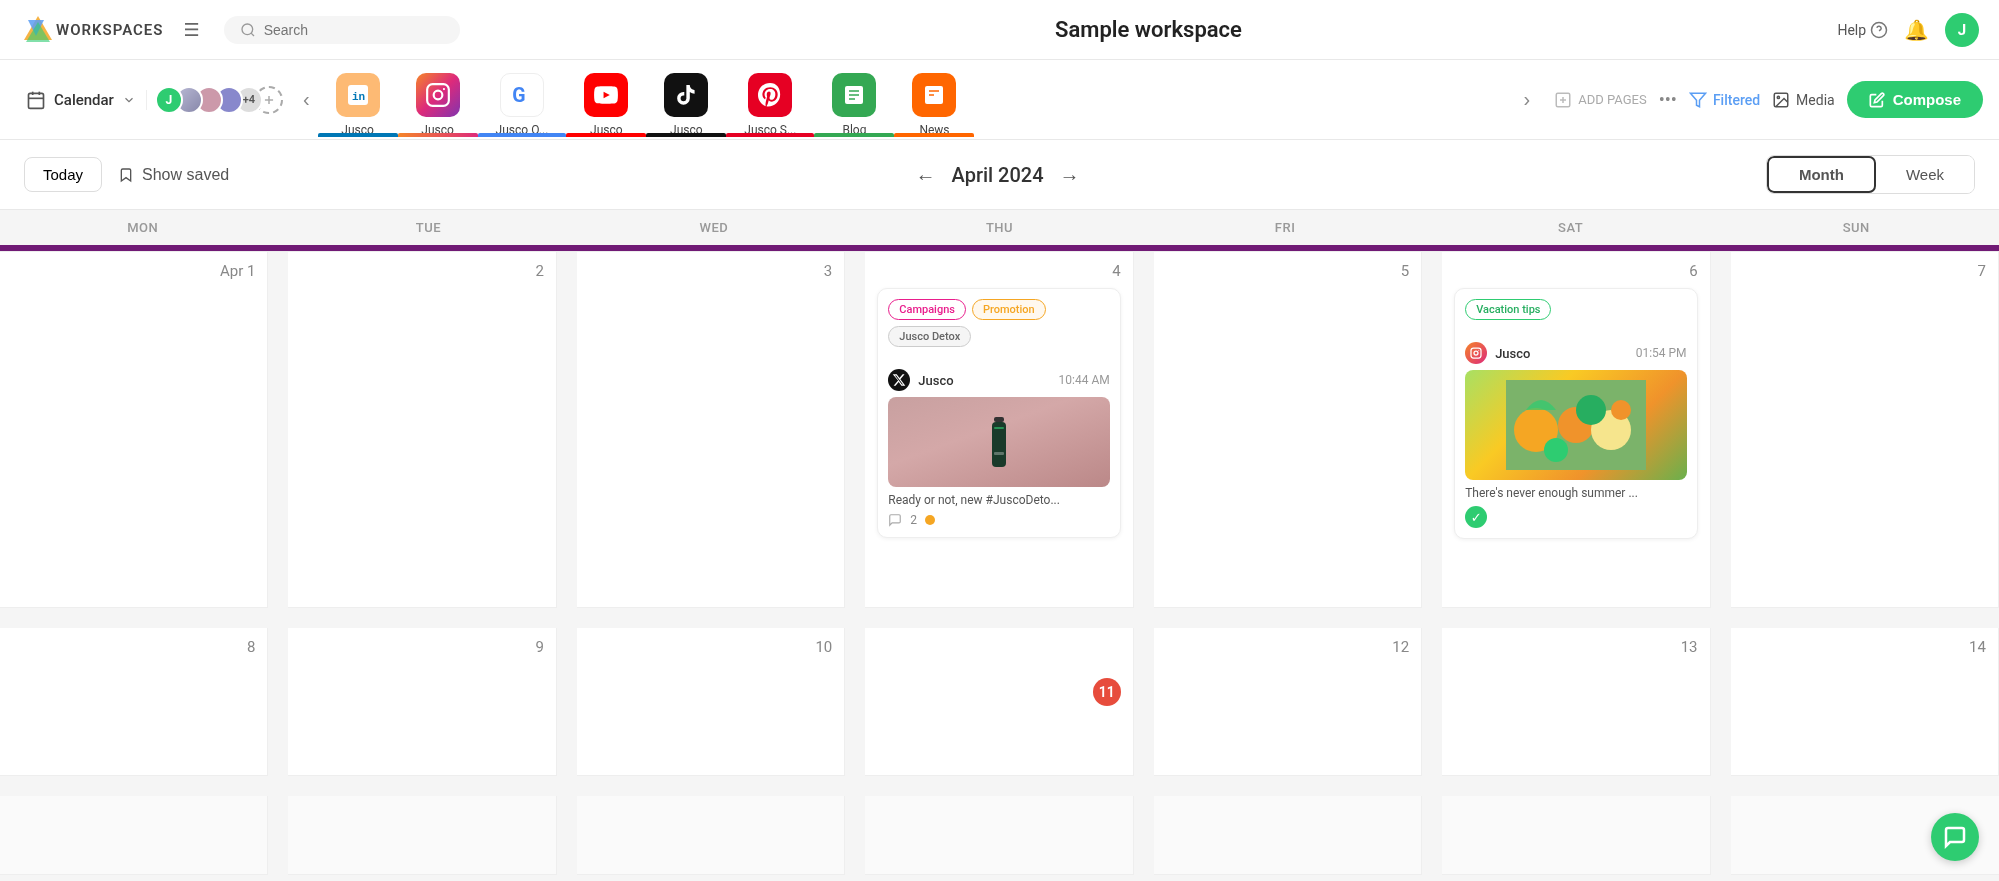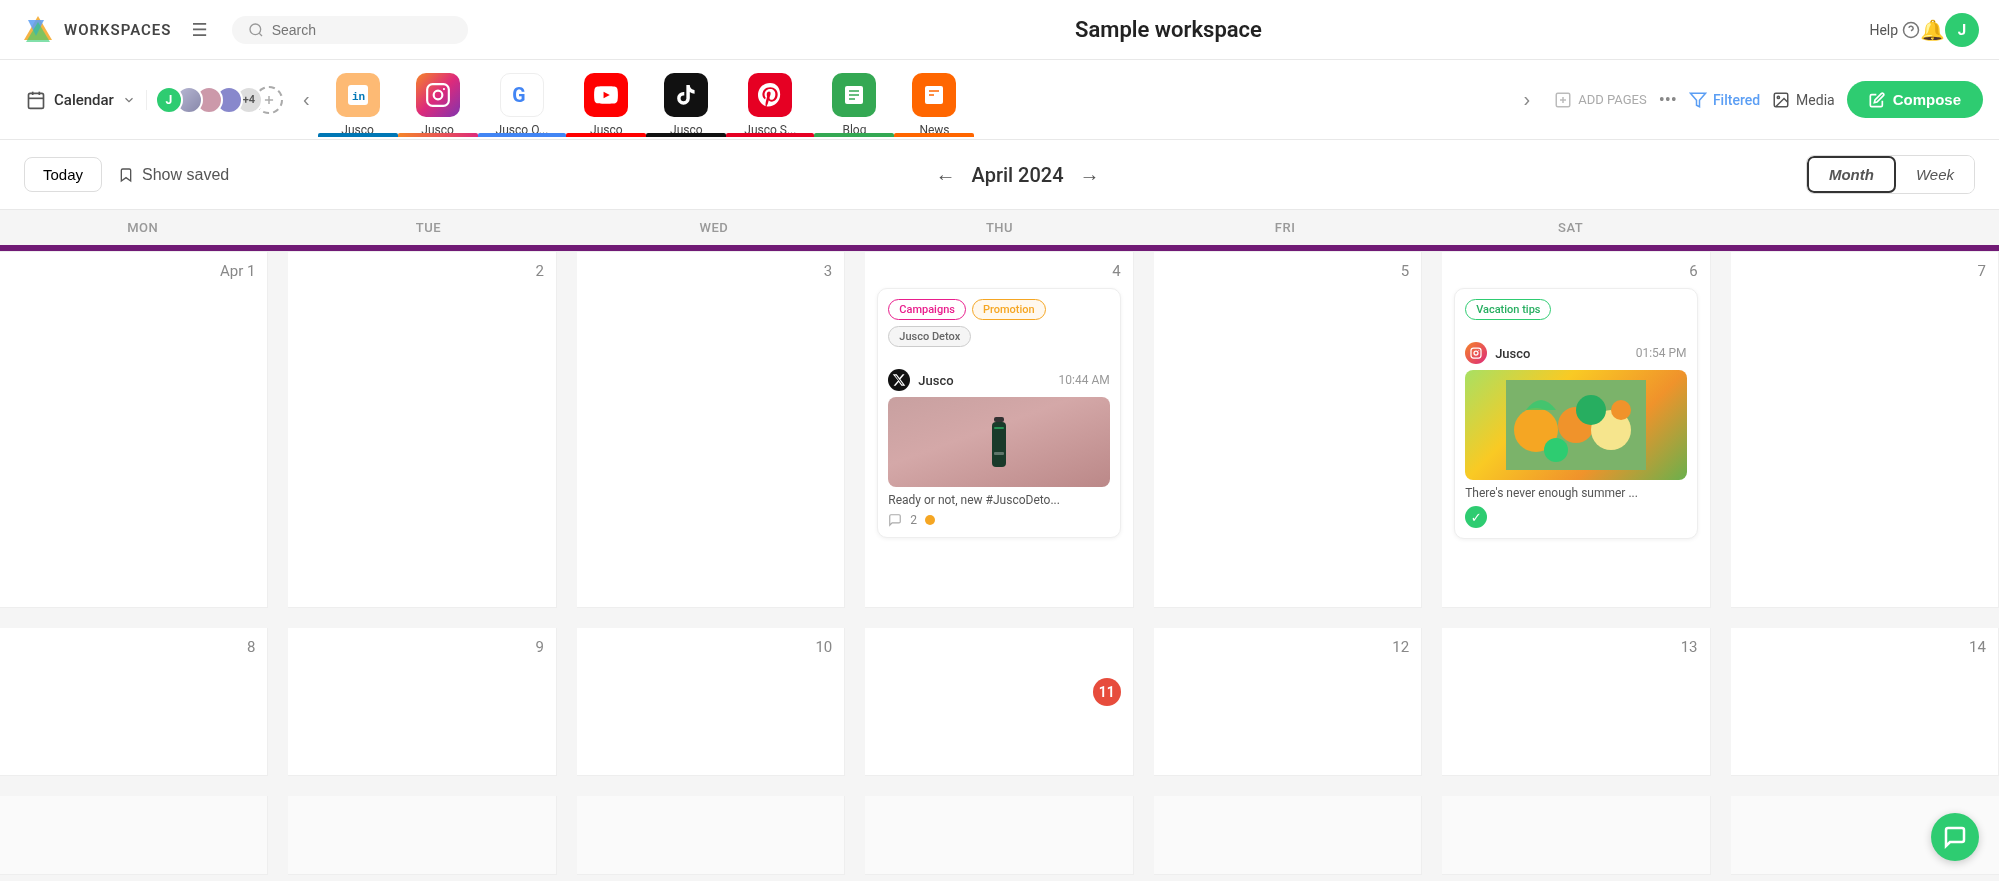"WORKSPACES" .logo { gap: 8px -> none }
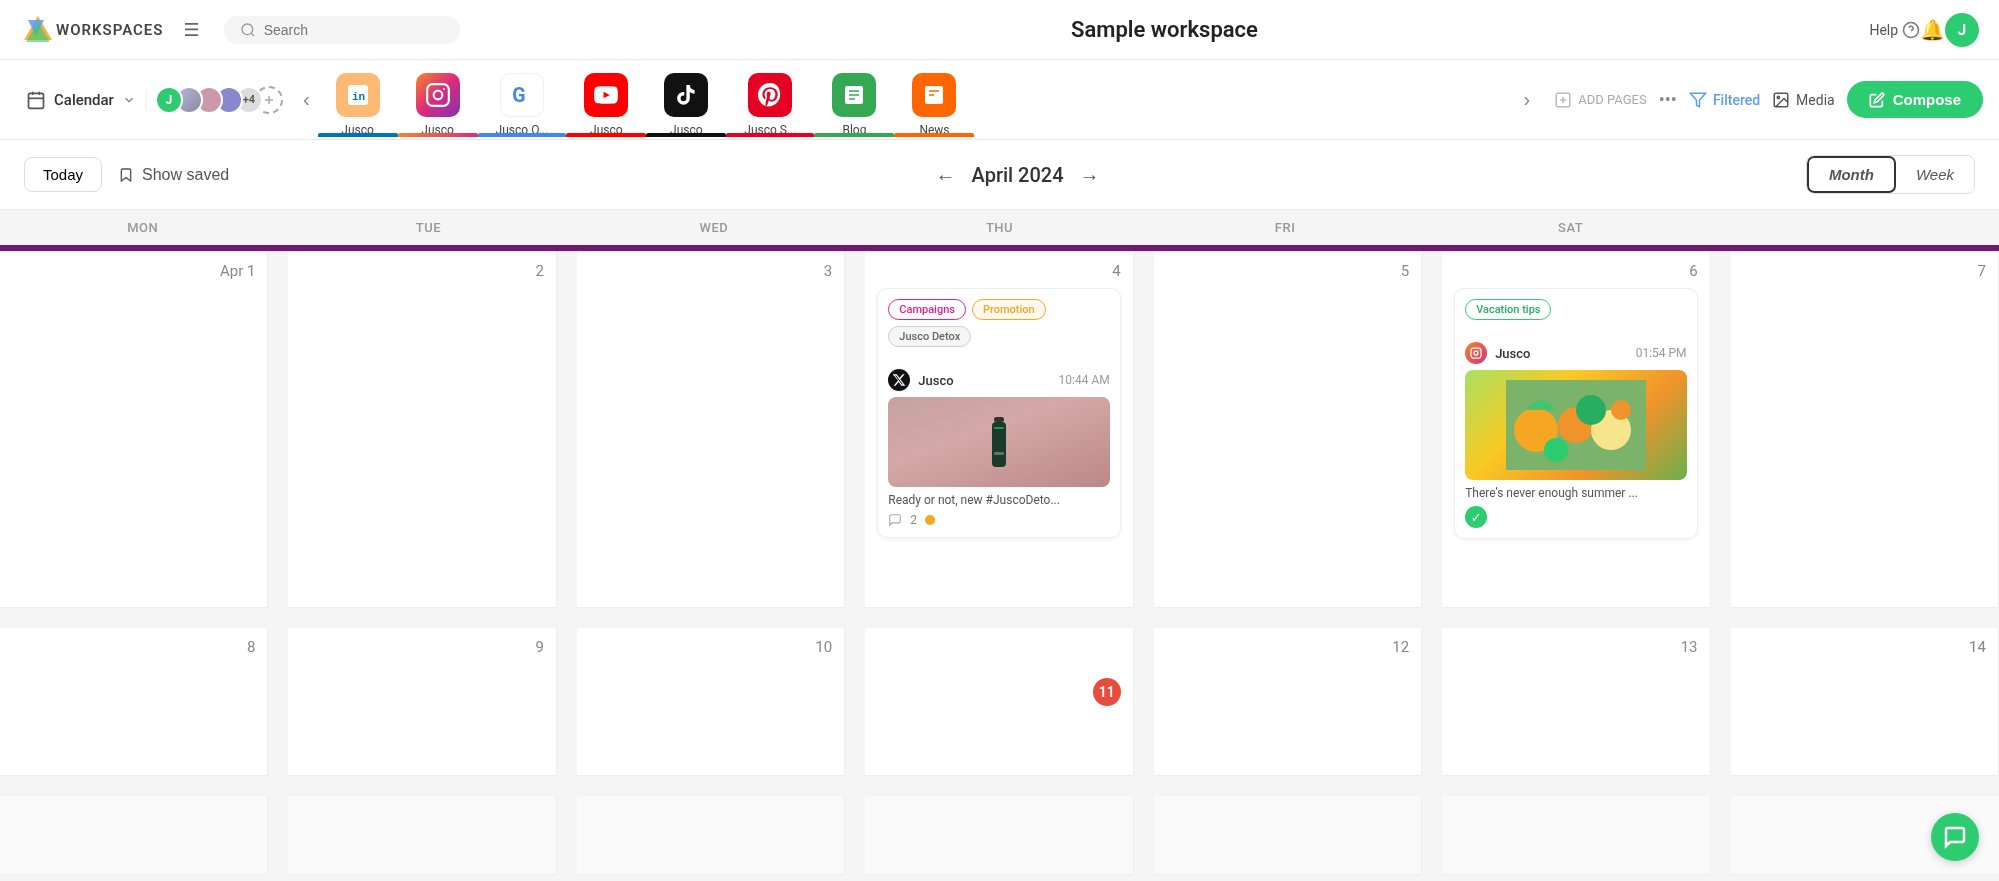"Help" .nav-right { gap: none -> 16px }
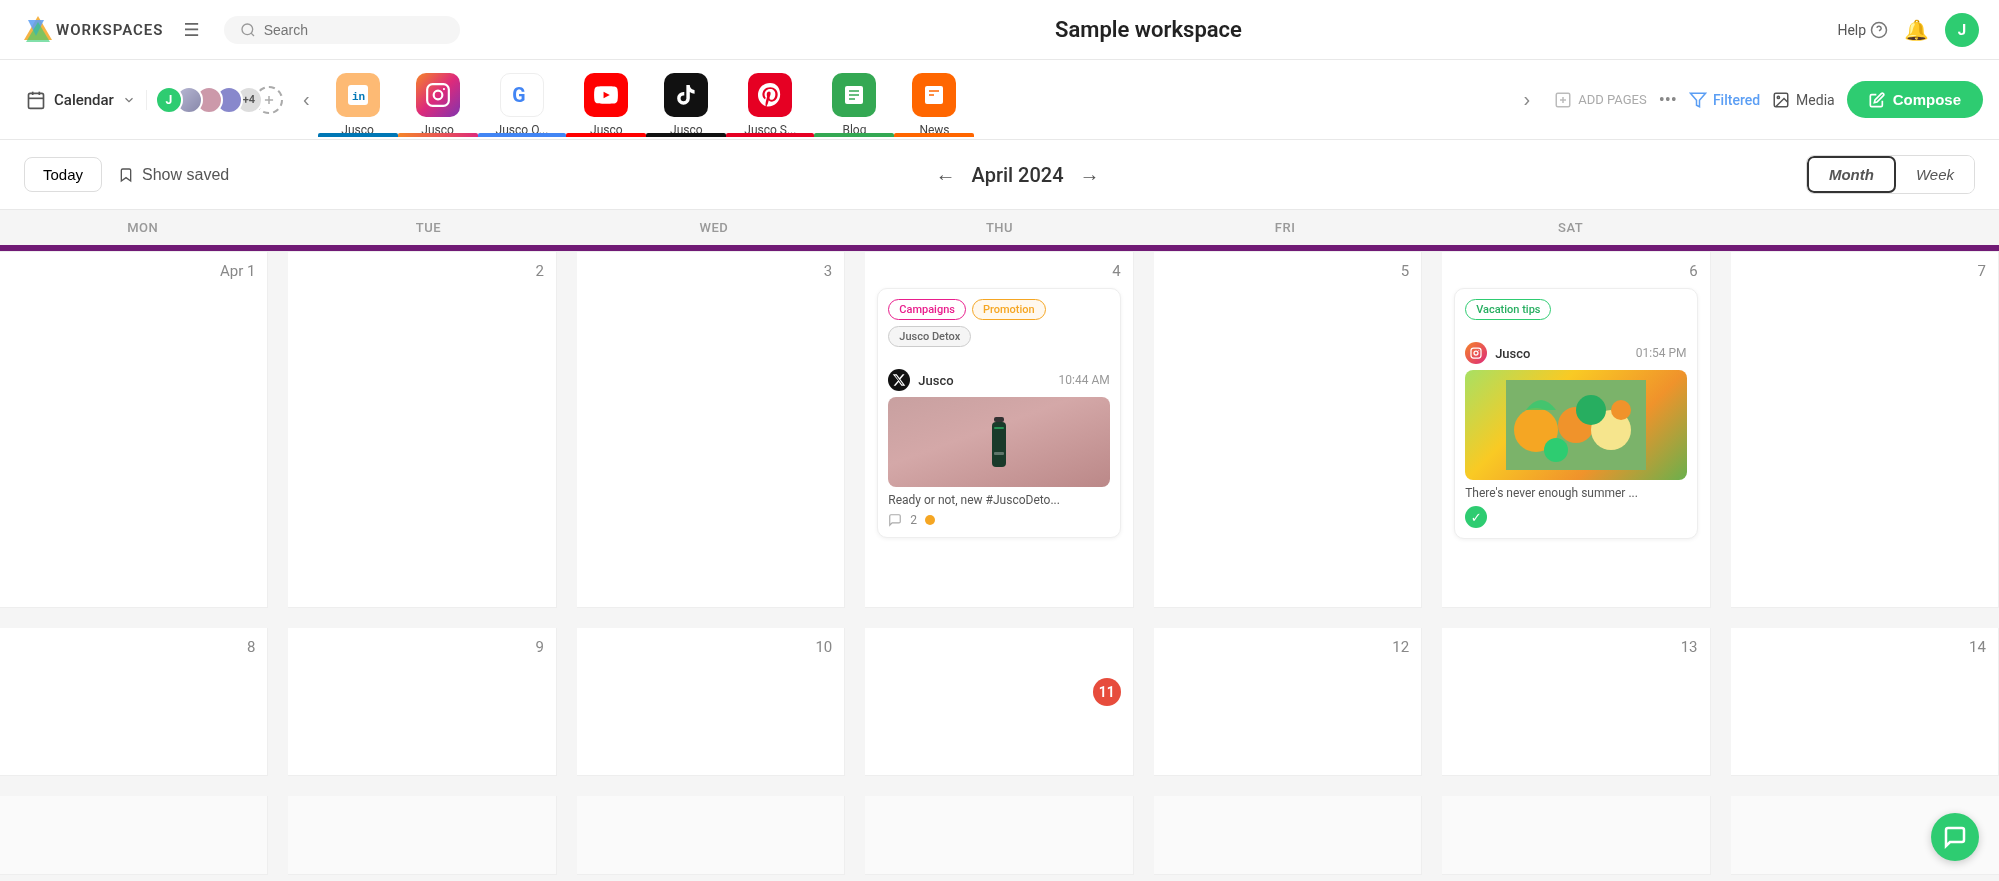"Month" .view-btn { font-style: italic -> none; padding: 8px 20px -> 8px 30px }
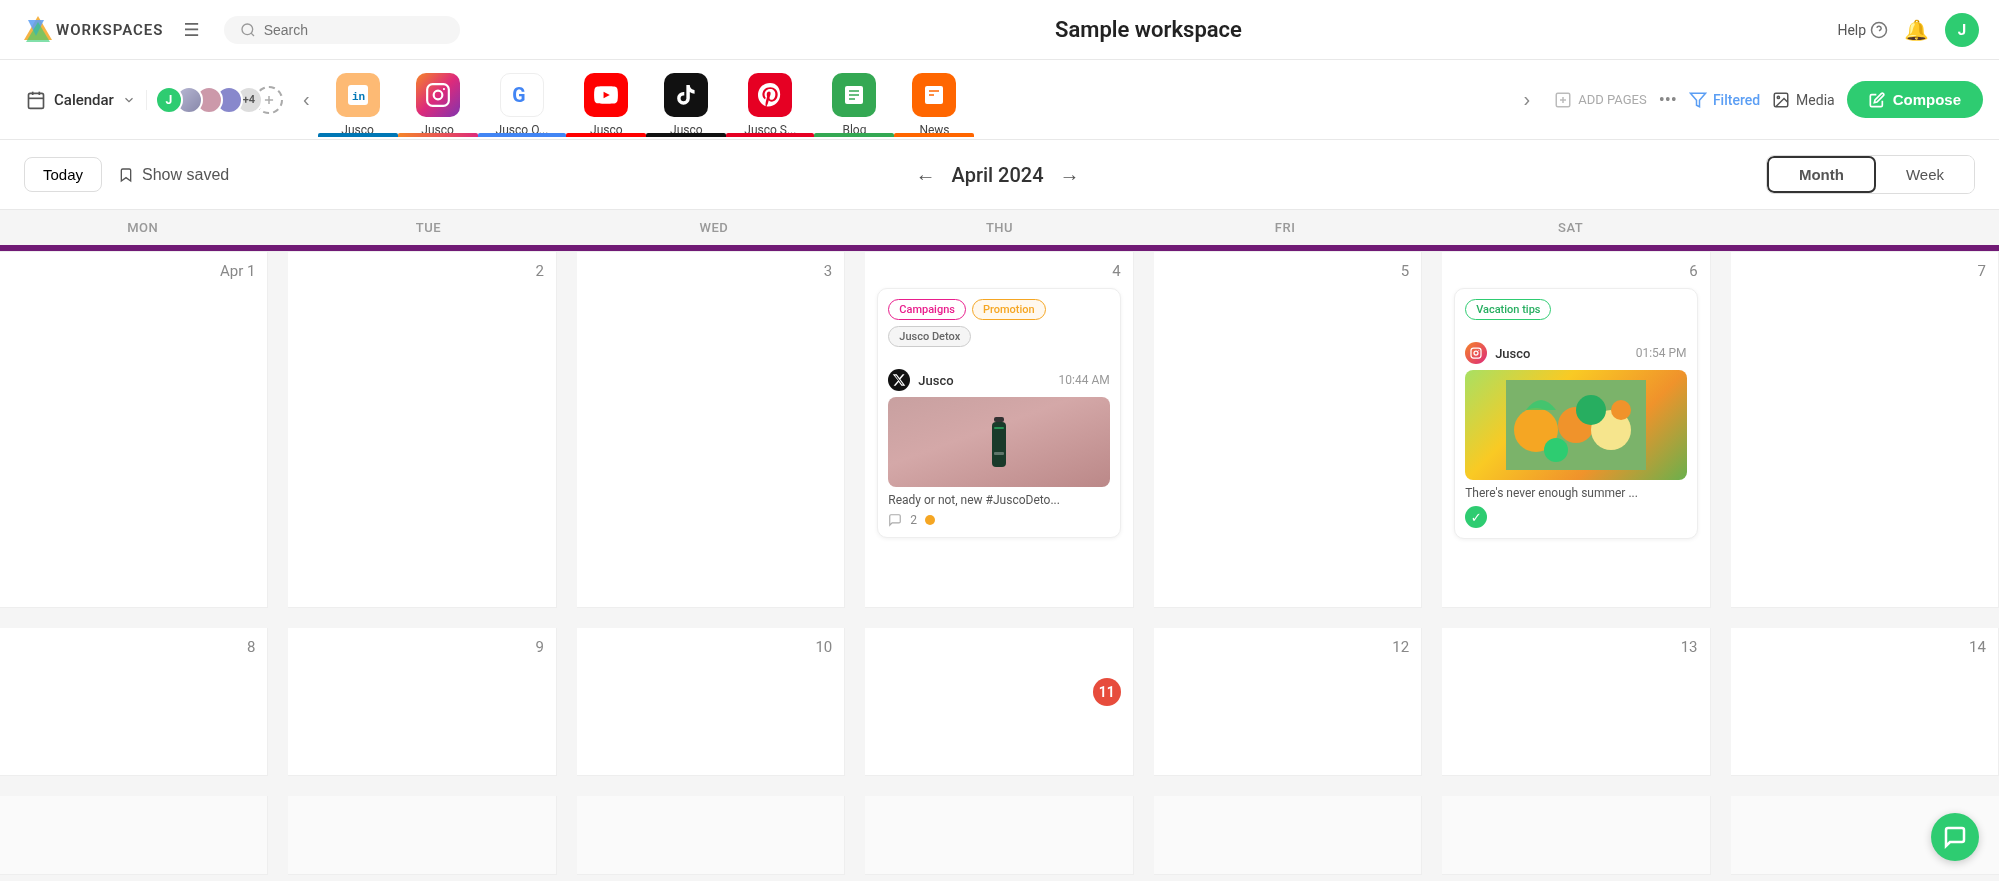"SUN" div.day-header { html: none -> <div>SUN</div> }
